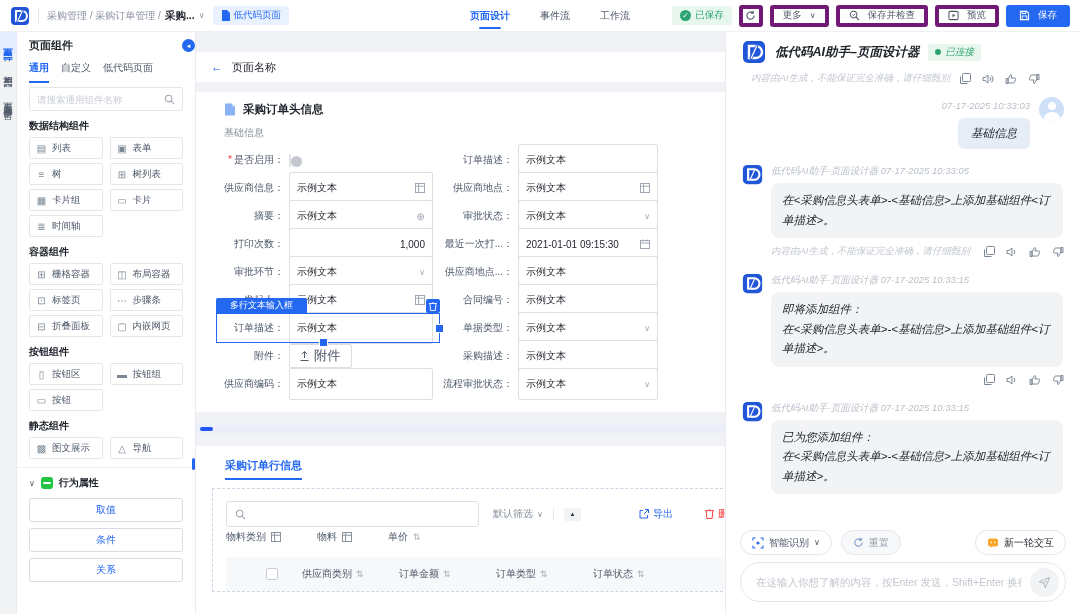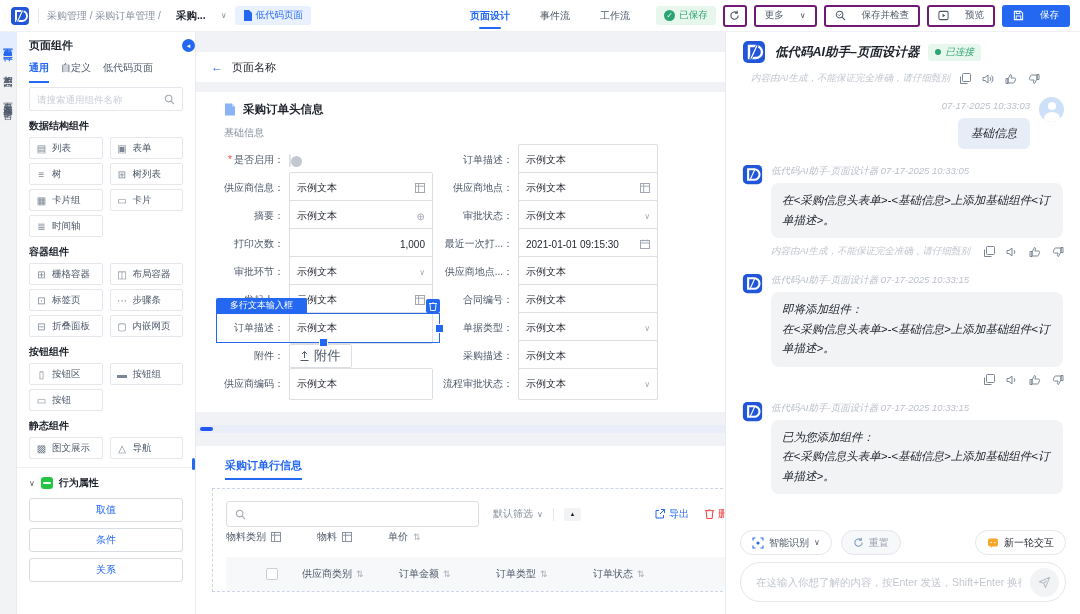"采购管理 / 采购订单管理 /" .breadcrumb { gap: 15px -> 4px }
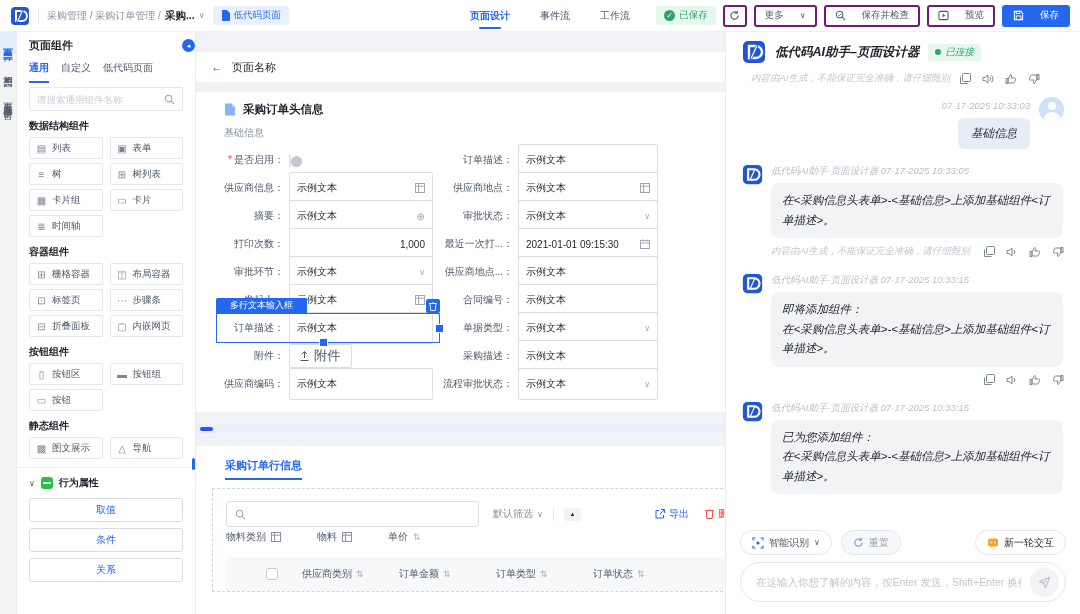"更多" .tb-btn { border: 2px solid #701a75 -> 4px solid #701a75; gap: 16px -> 8px }
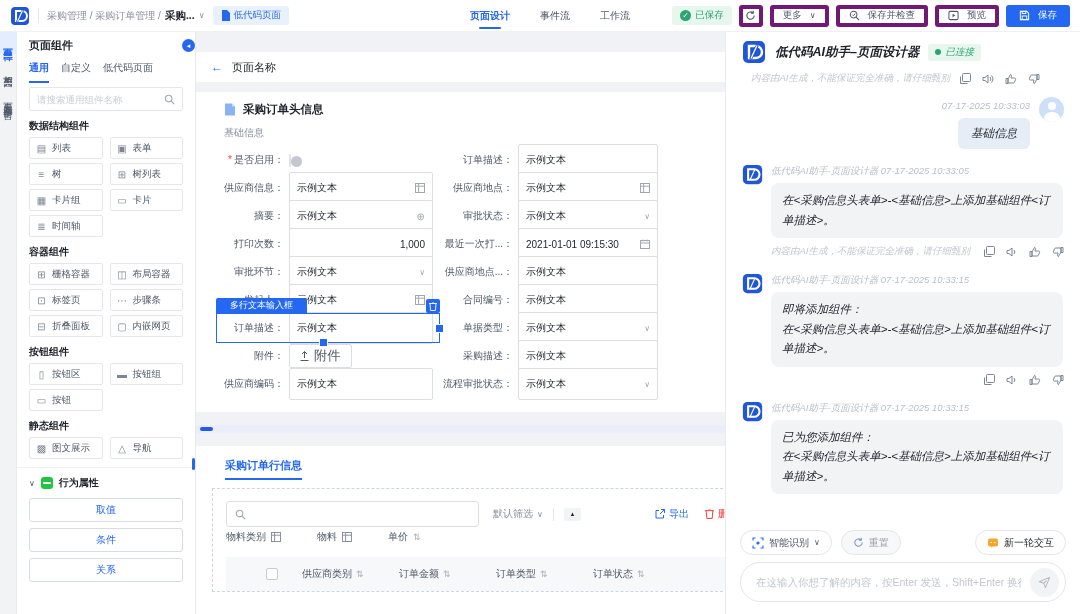"导出" .t2right { gap: 16px -> 32px }
